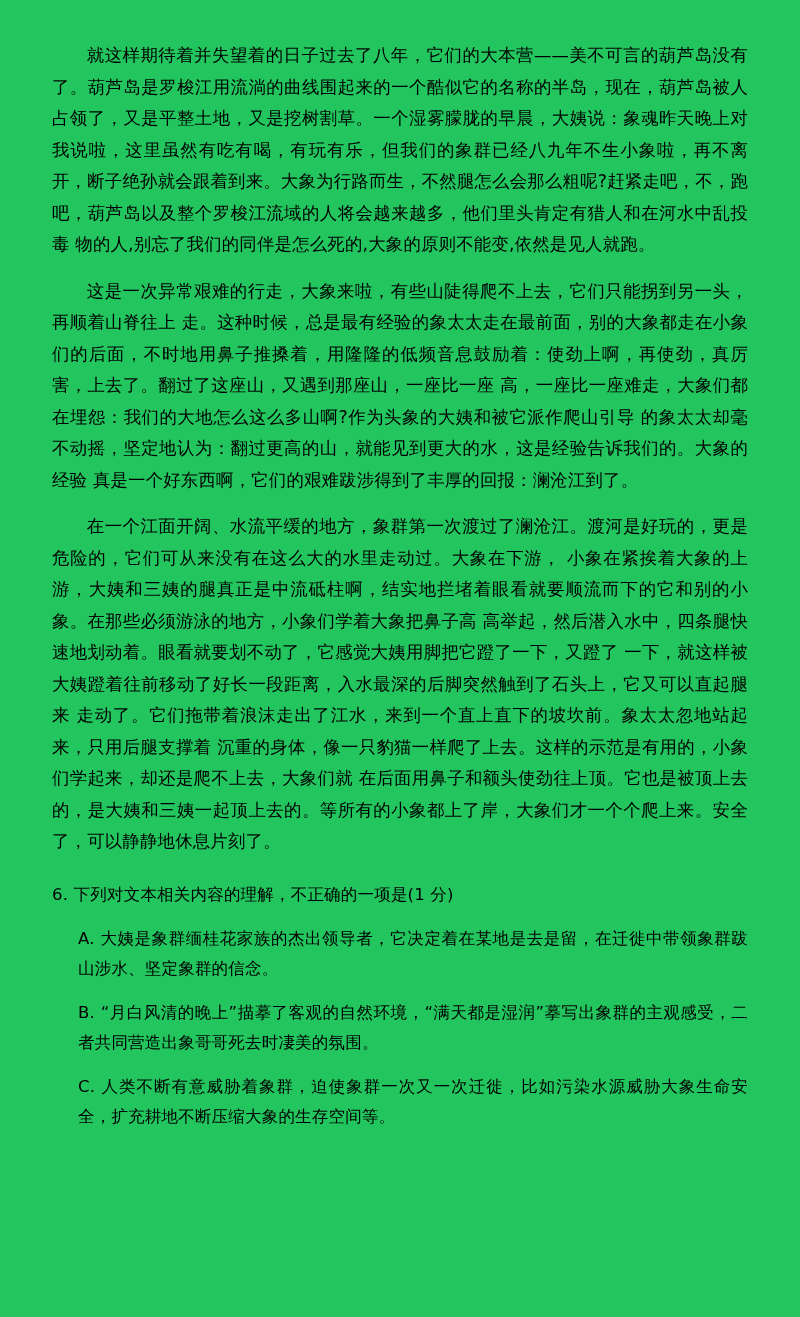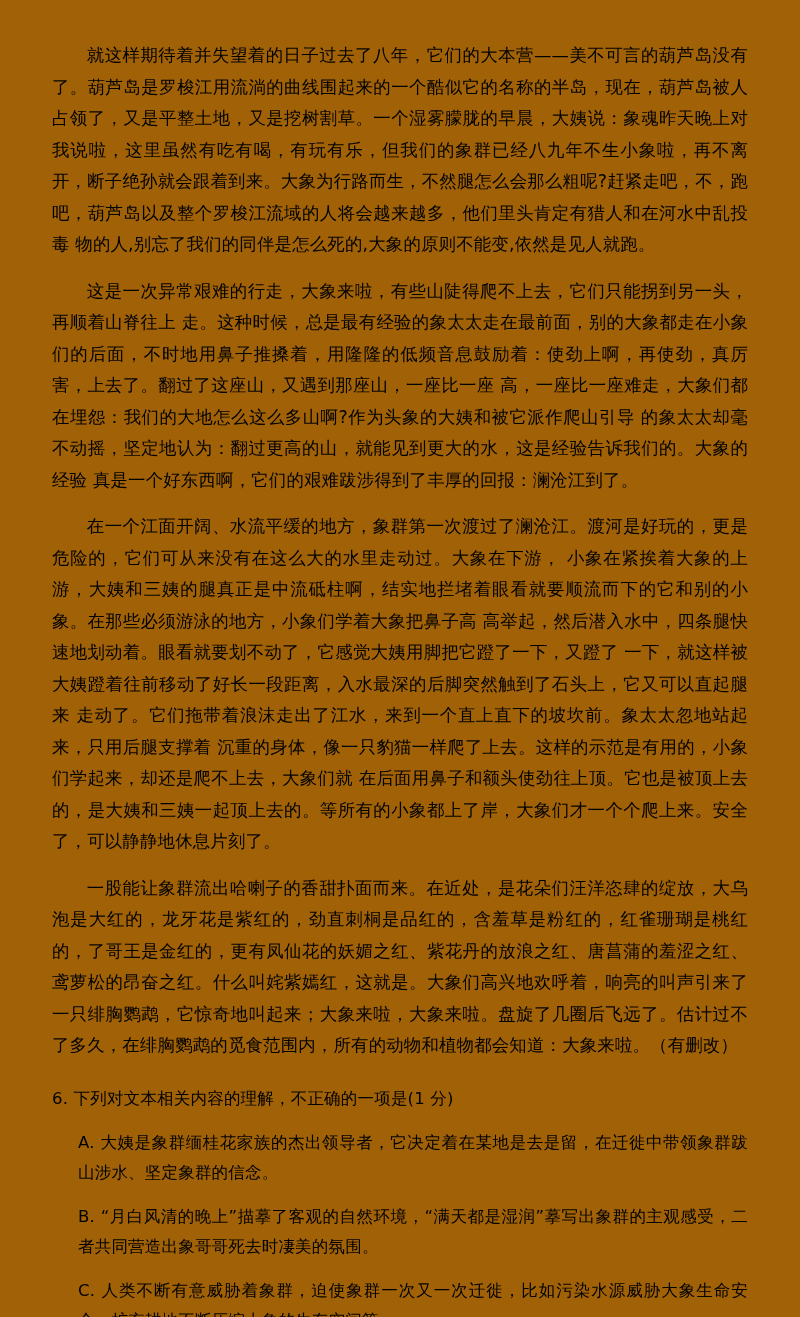"就这样期待着并失望着的日子过去了八年，它们的大本营——美不可言的葫芦岛没有了。葫" .page { background: #a16207 -> #22c55e }
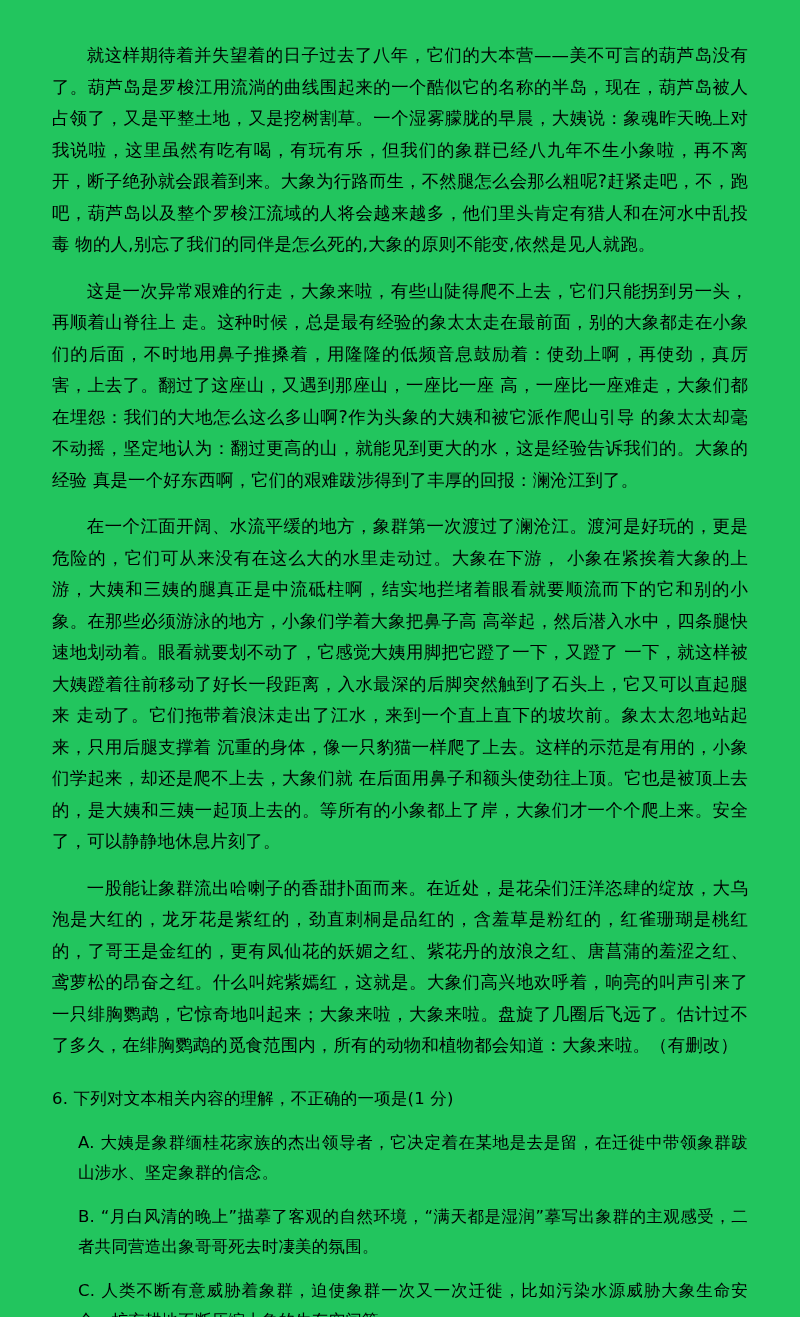"一股能让象群流出哈喇子的香甜扑面而来。在近处，是花朵们汪洋恣肆的绽放，大乌泡是大" p.para { html: <p>一股能让象群流出哈喇子的香甜扑面而来。在近处，是花朵们汪洋恣肆的绽放，大乌泡是大红的，龙牙花是紫红的，劲直刺桐是品红的，含羞草是粉红的，红雀珊瑚是桃红的，了哥王是金红的，更有凤仙花的妖媚之红、紫花丹的放浪之红、唐菖蒲的羞涩之红、鸢萝松的昂奋之红。什么叫姹紫嫣红，这就是。大象们高兴地欢呼着，响亮的叫声引来了一只绯胸鹦鹉，它惊奇地叫起来；大象来啦，大象来啦。盘旋了几圈后飞远了。估计过不了多久，在绯胸鹦鹉的觅食范围内，所有的动物和植物都会知道：大象来啦。（有删改）</p> -> none }
